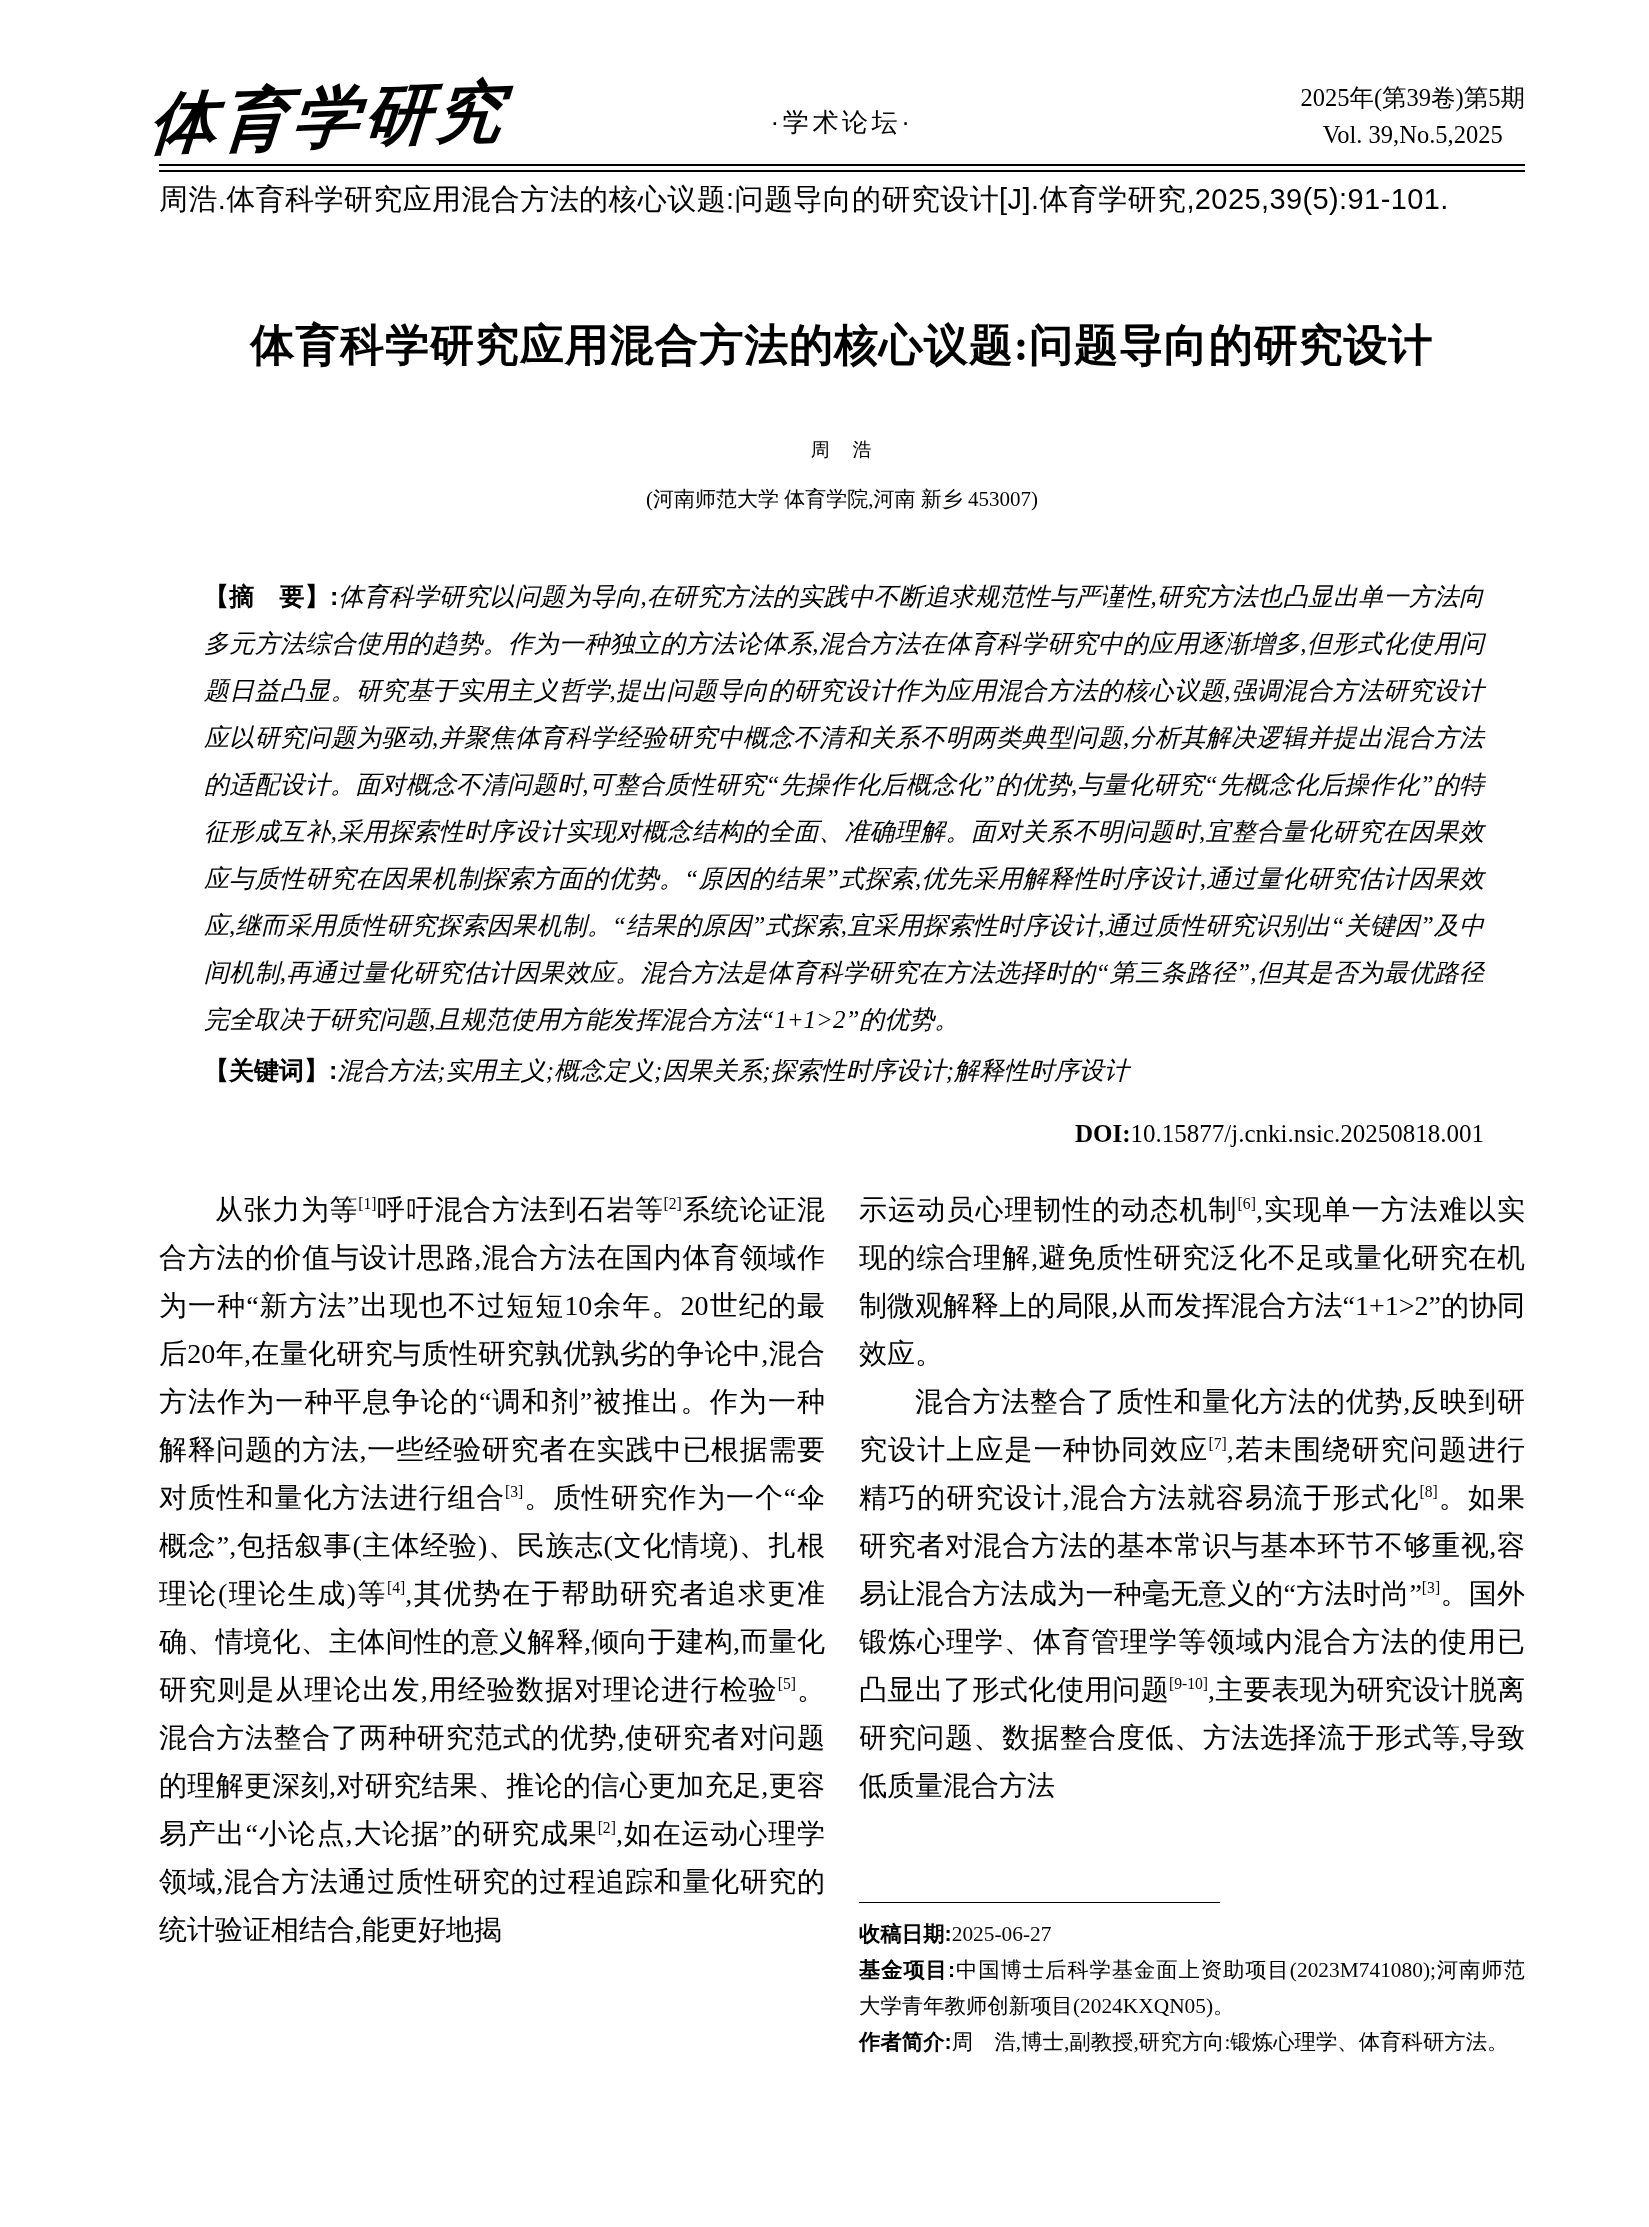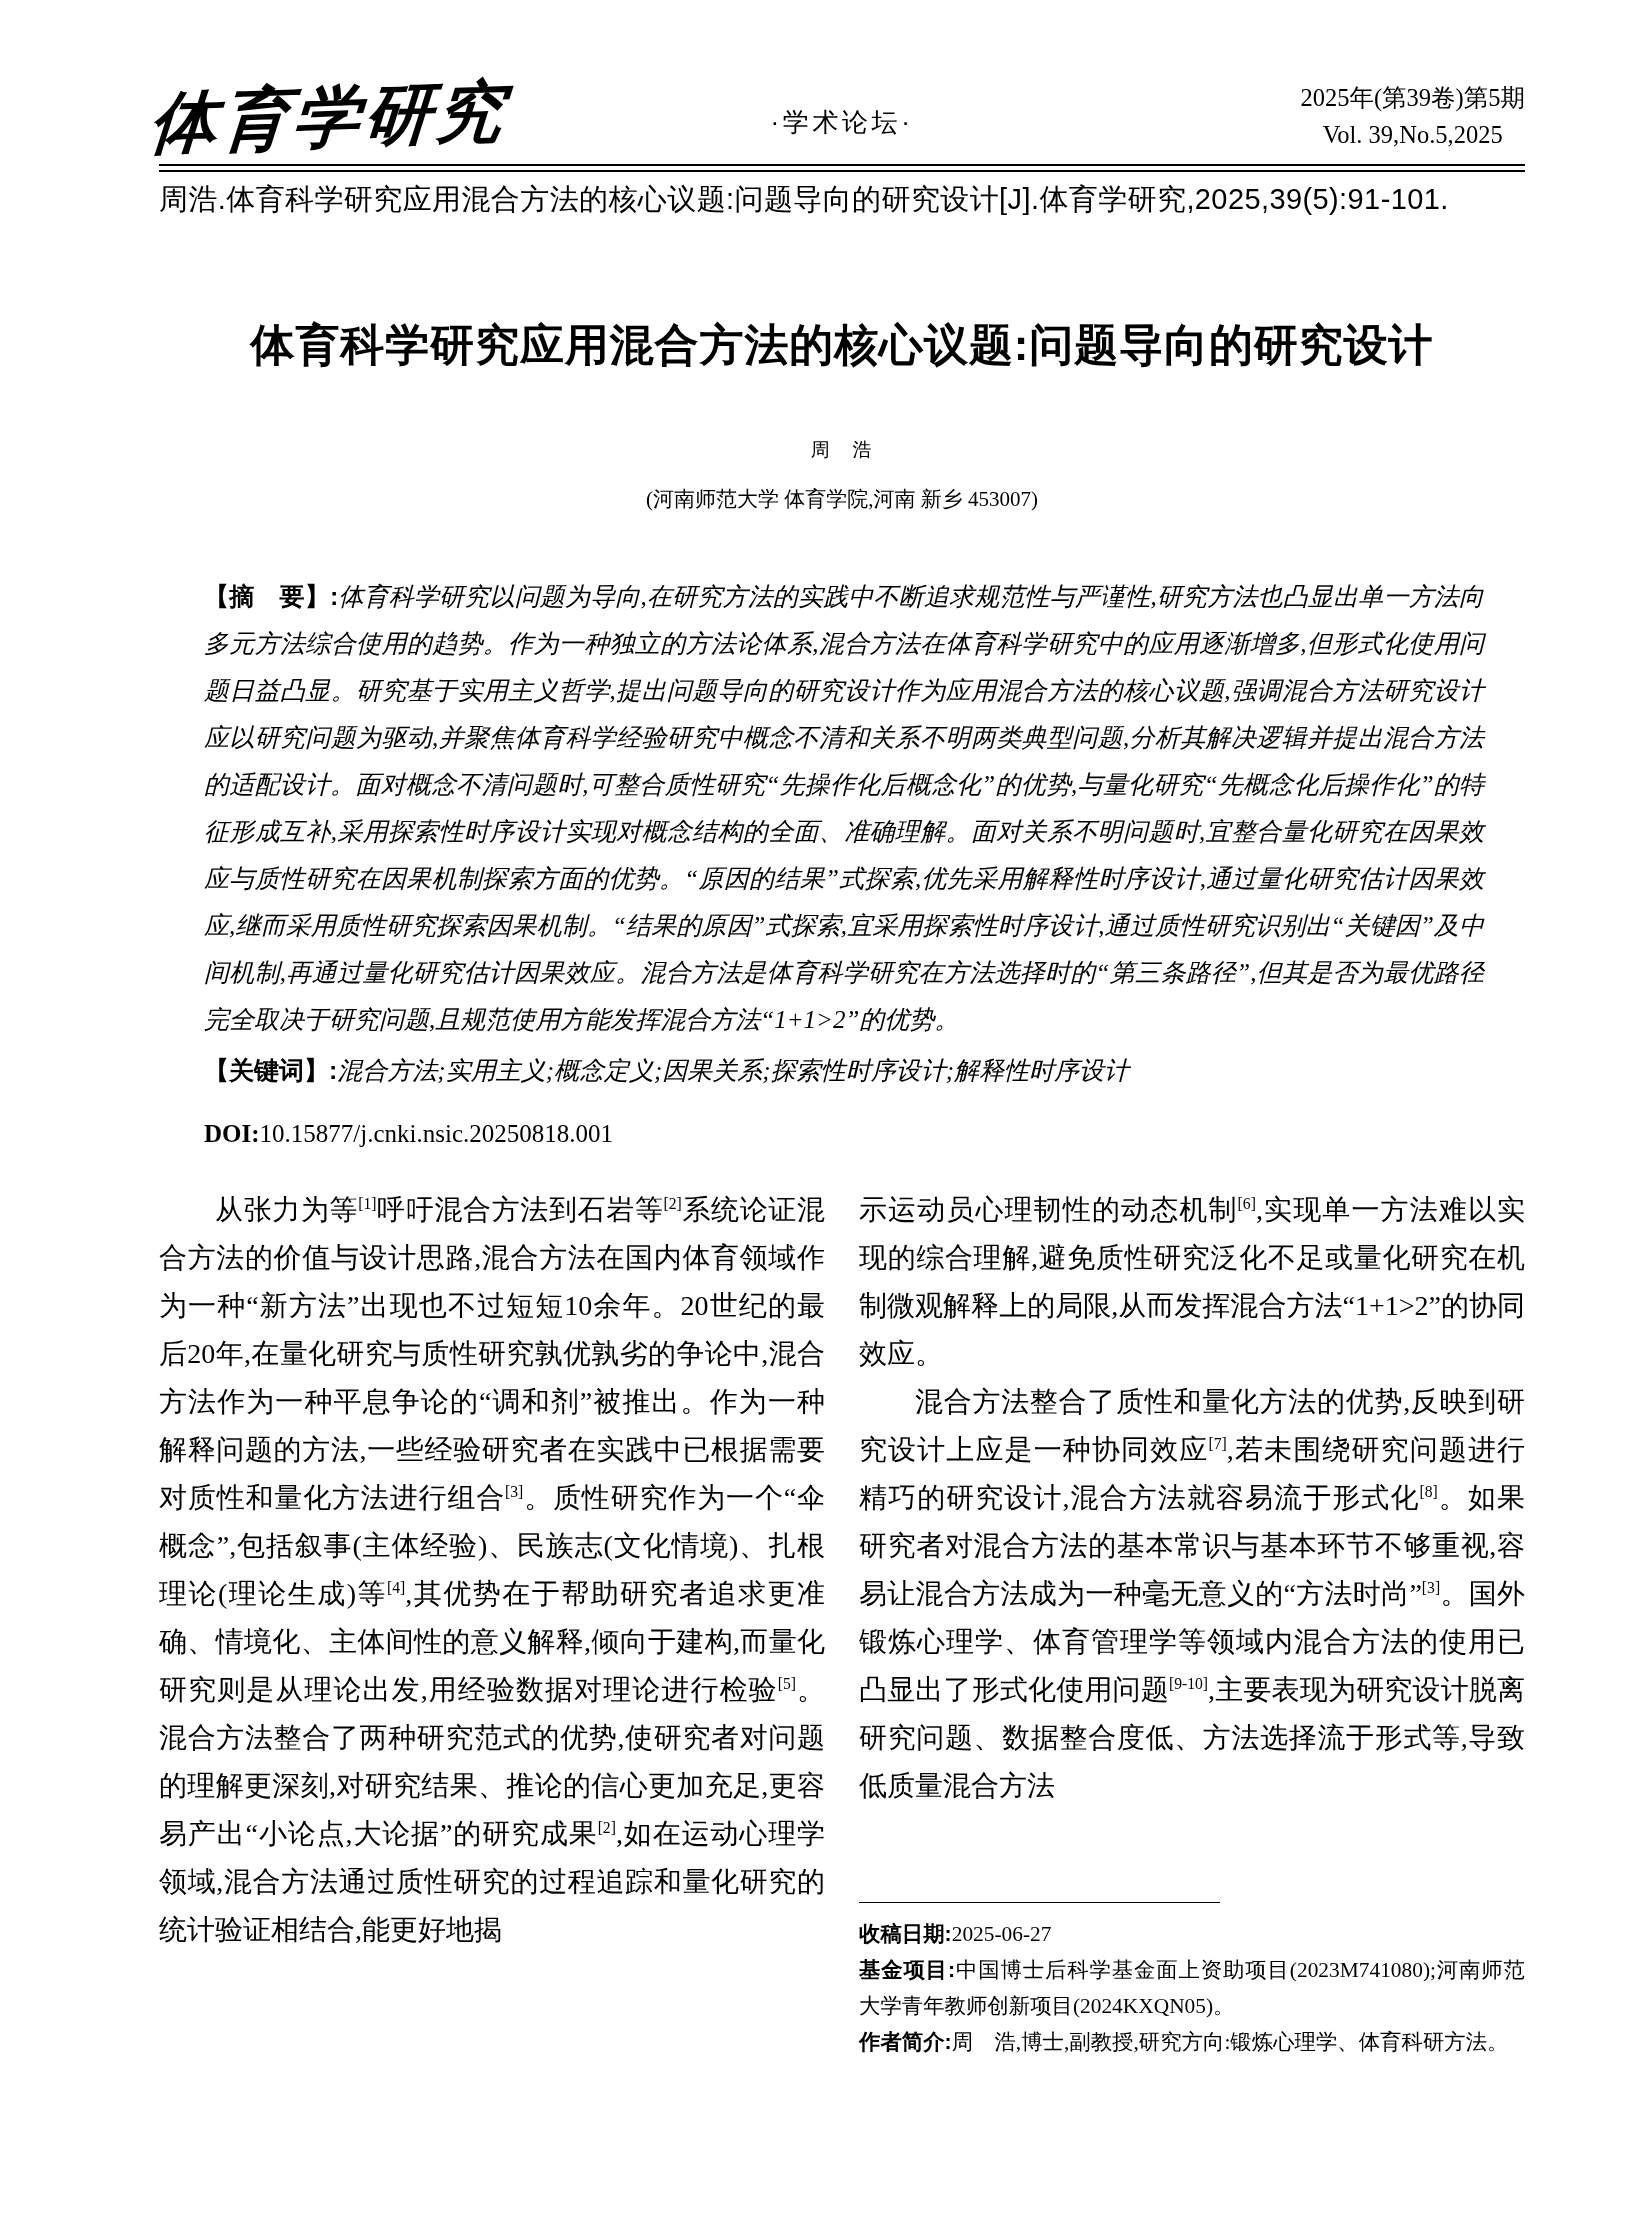"体育科学研究应用混合方法的核心议题:问题导向的研究设计" .title { font-family: Liberation Sans, sans-serif -> Liberation Serif, serif }
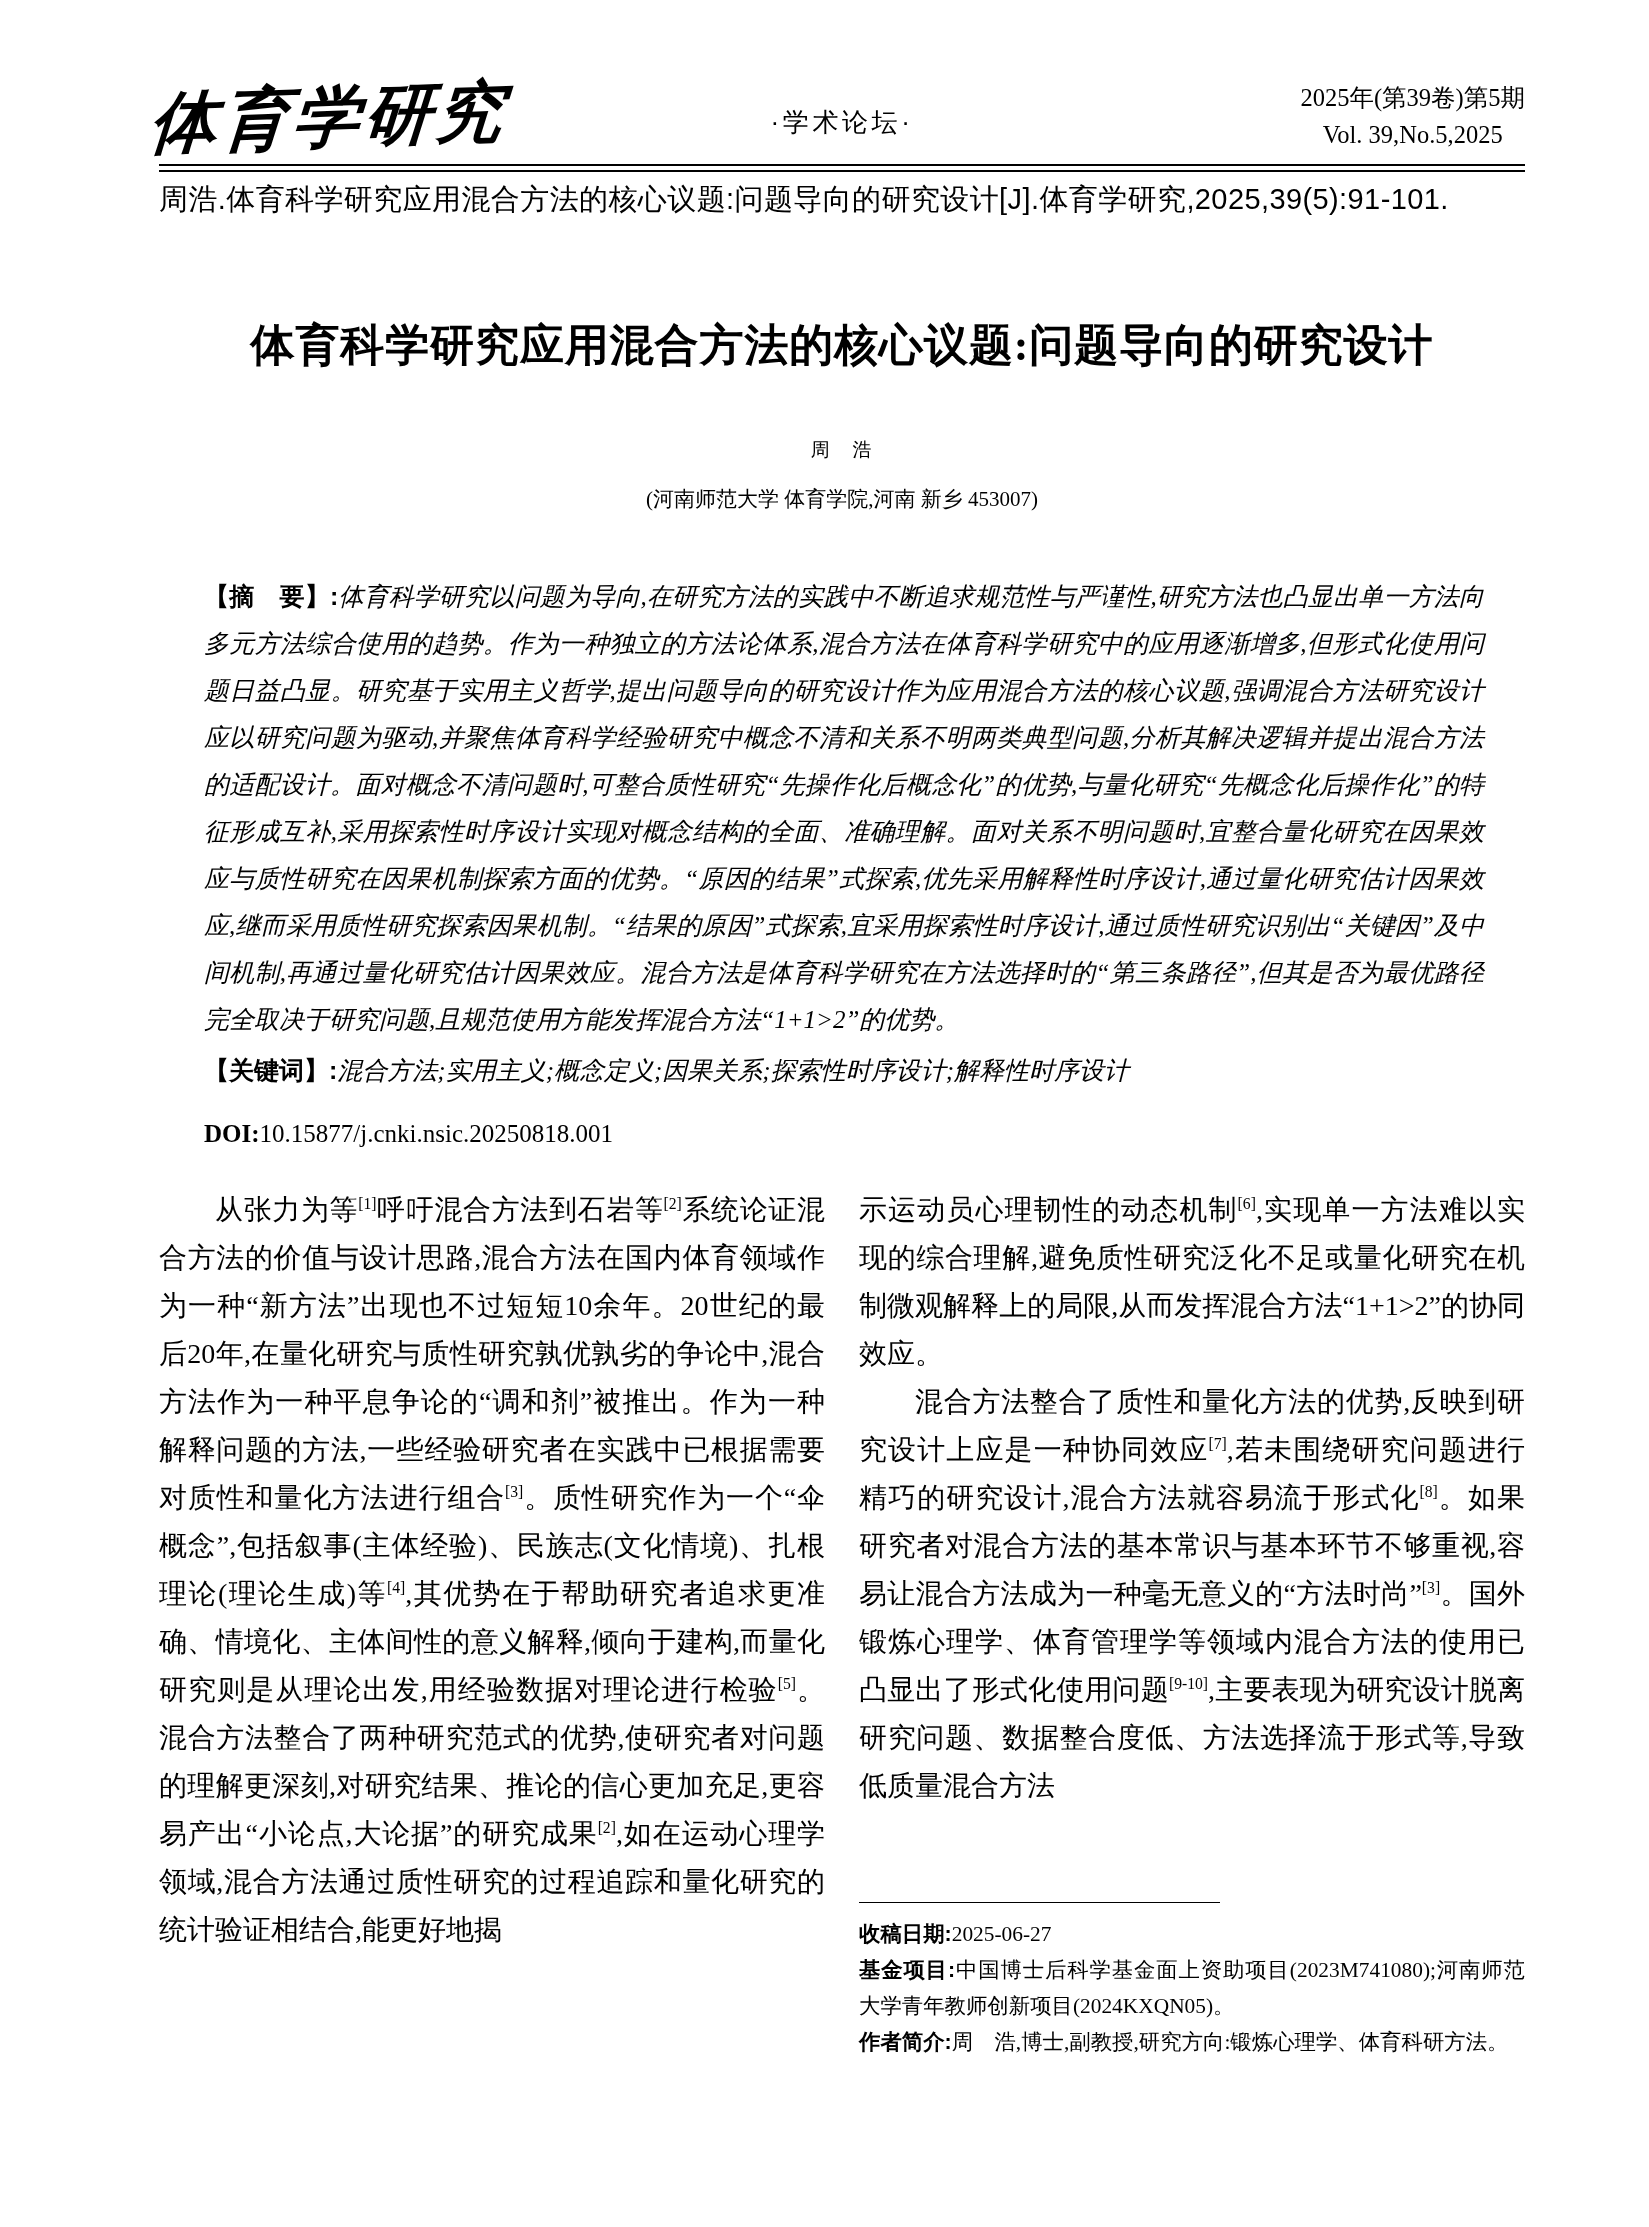"DOI:10.15877/j.cnki.nsic.20250818.001" .doi-line { text-align: none -> right }
